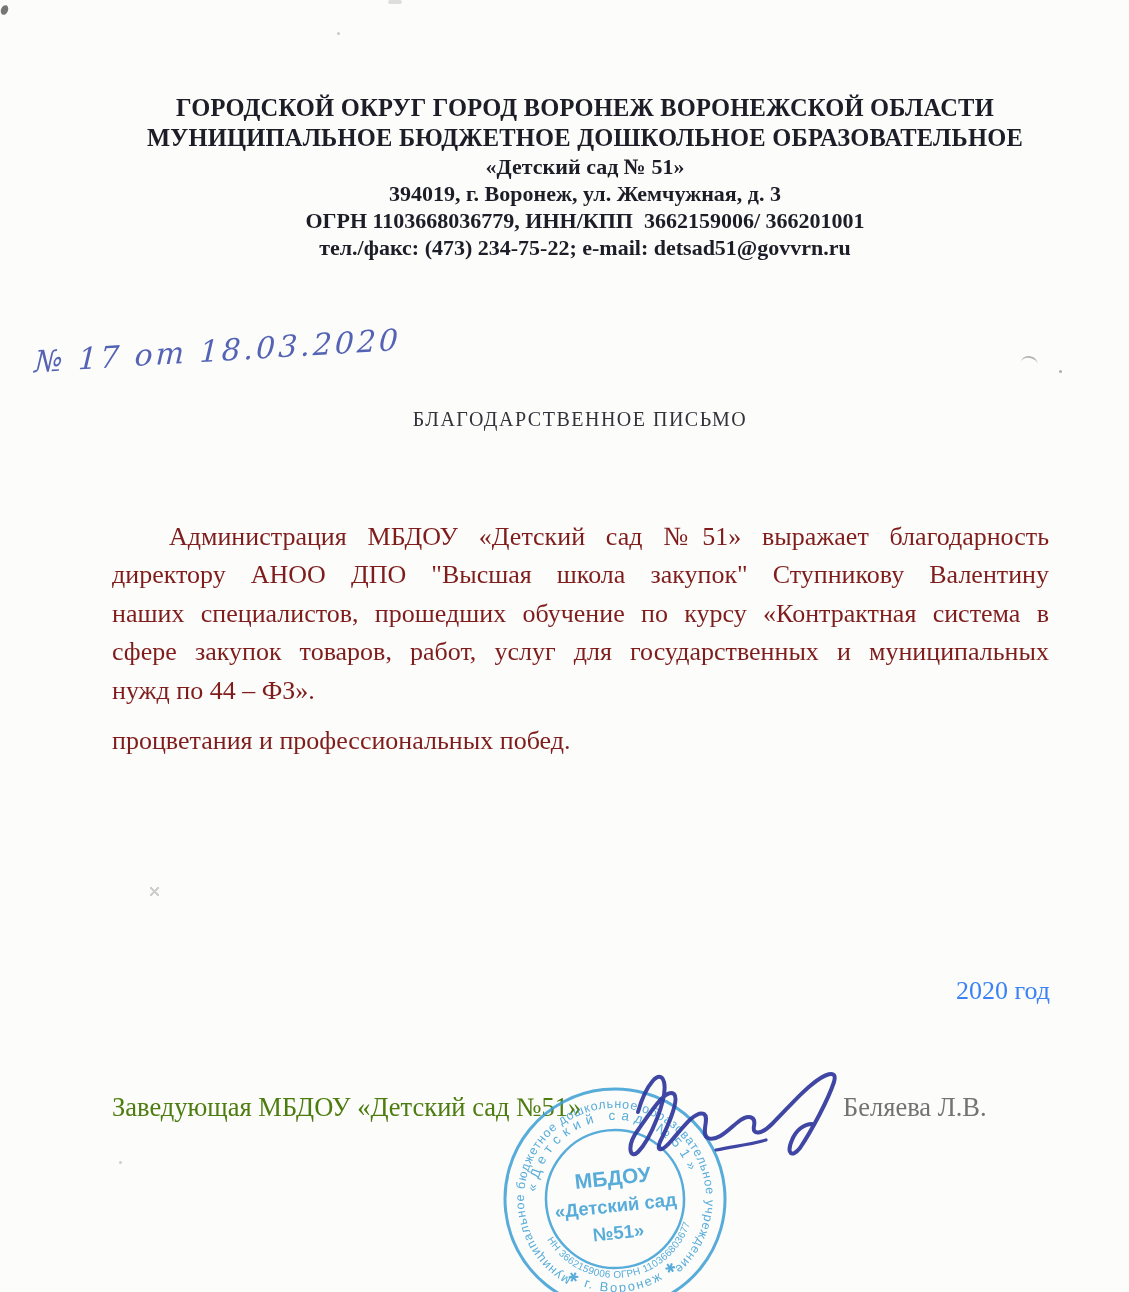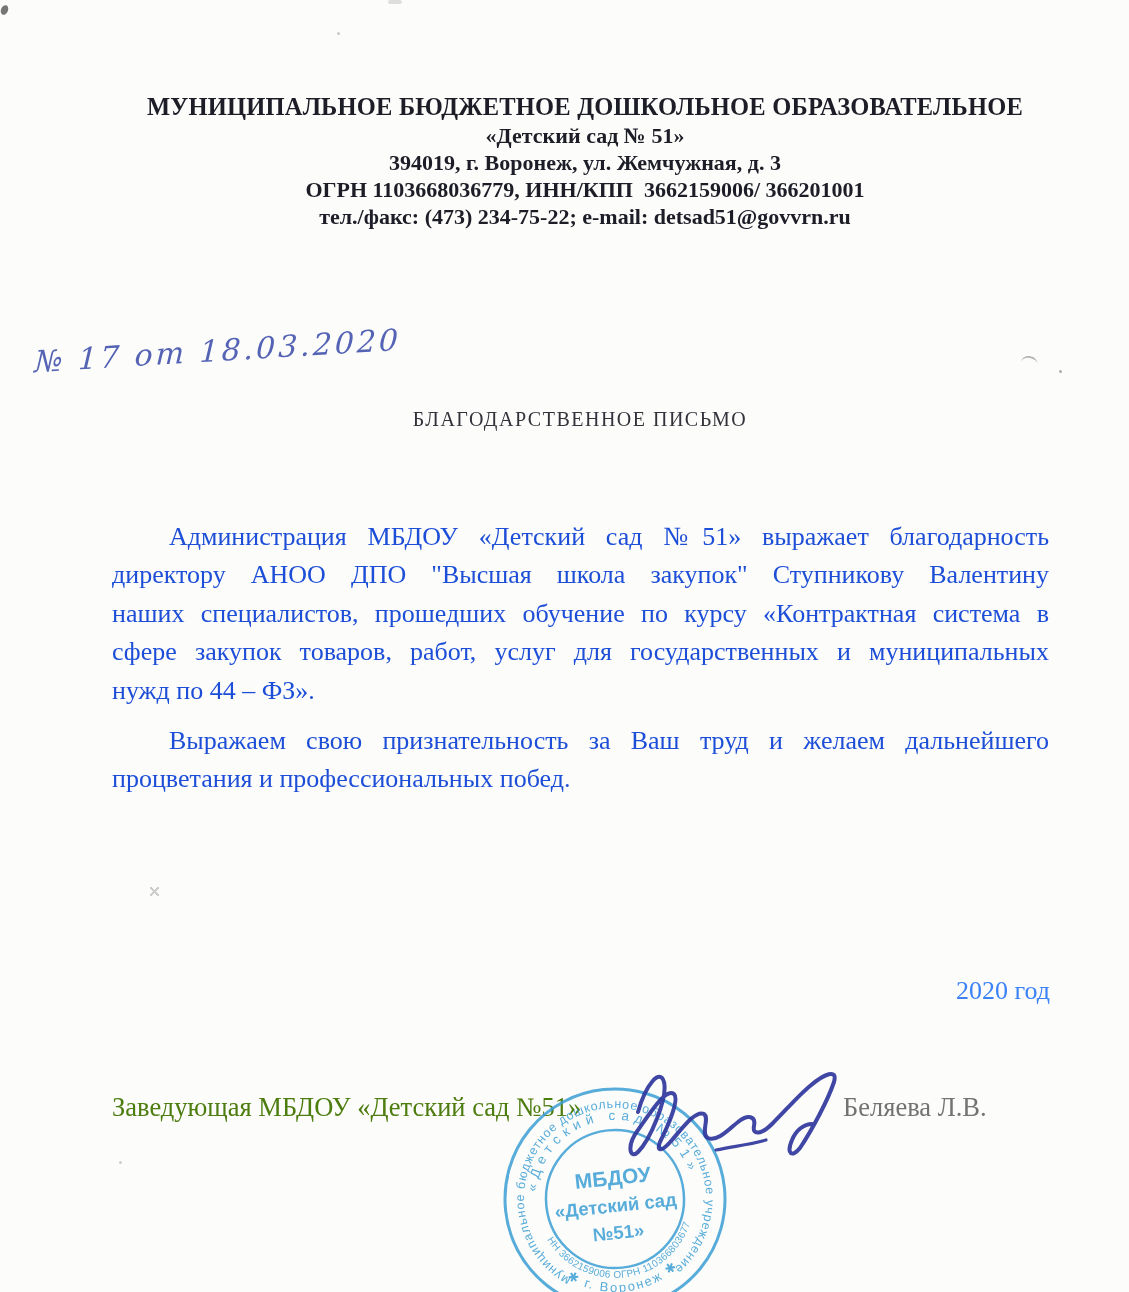"ГОРОДСКОЙ ОКРУГ ГОРОД ВОРОНЕЖ" div.lh-big { html: none -> <div>ГОРОДСКОЙ ОКРУГ ГОРОД ВОРОНЕЖ ВОРОНЕЖСКОЙ ОБЛАСТИ</div> }
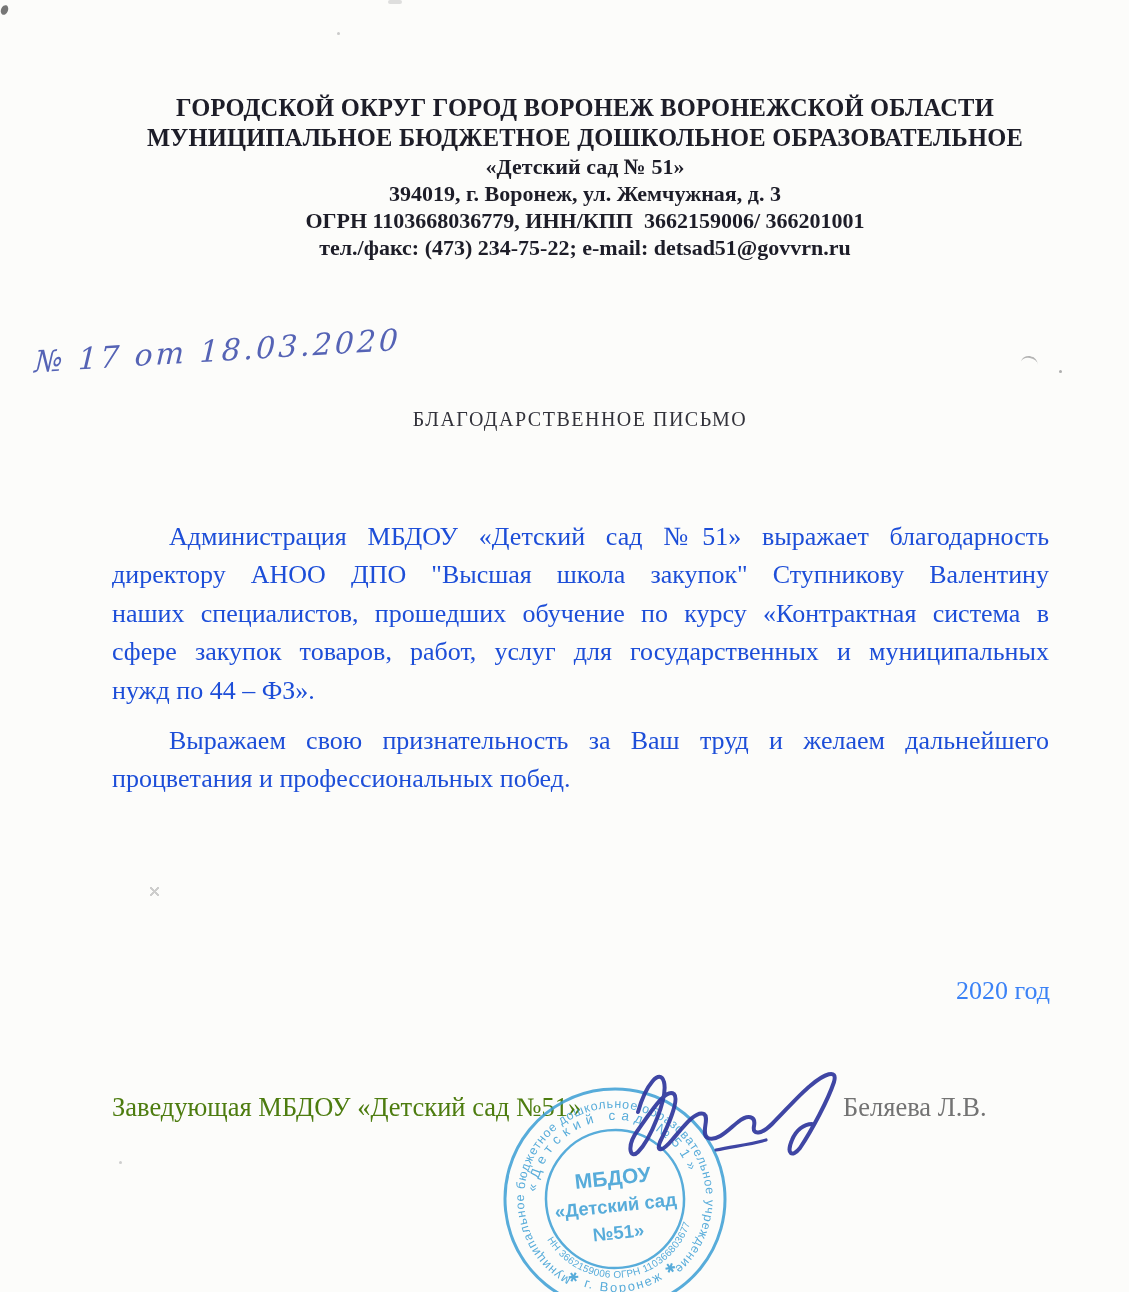"Администрация МБДОУ «Детский сад №51»" .body-text { color: #1d4ed8 -> #7f1d1d }
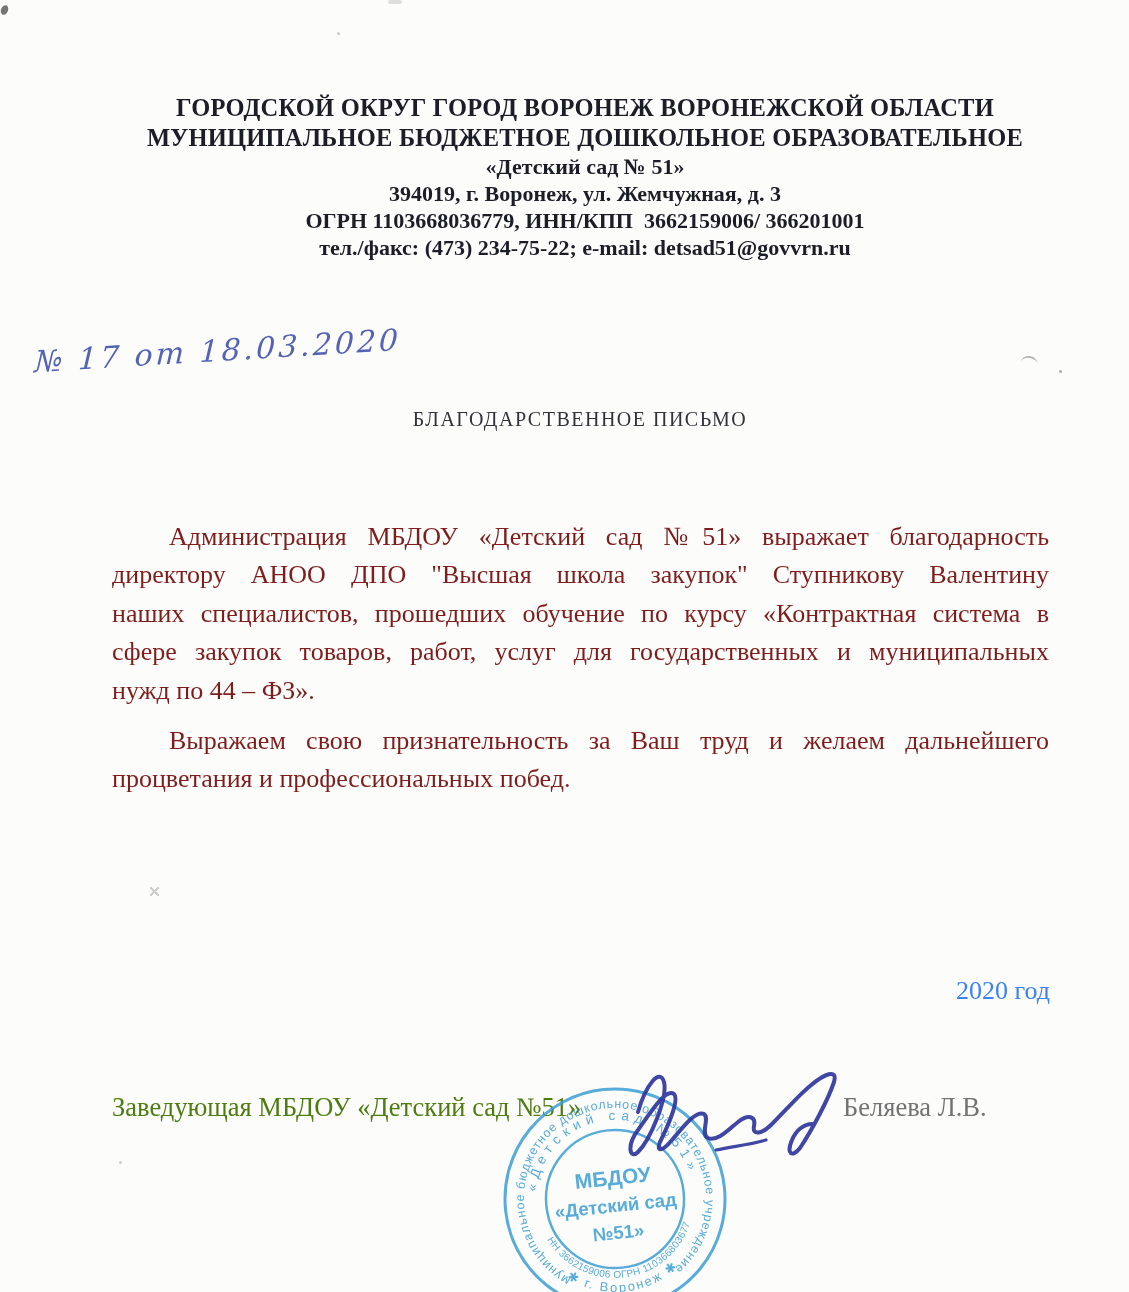"Выражаем свою признательность за Ваш" div.bline { html: <div>Выражаем свою признательность за Ваш труд и желаем дальнейшего</div> -> none }
